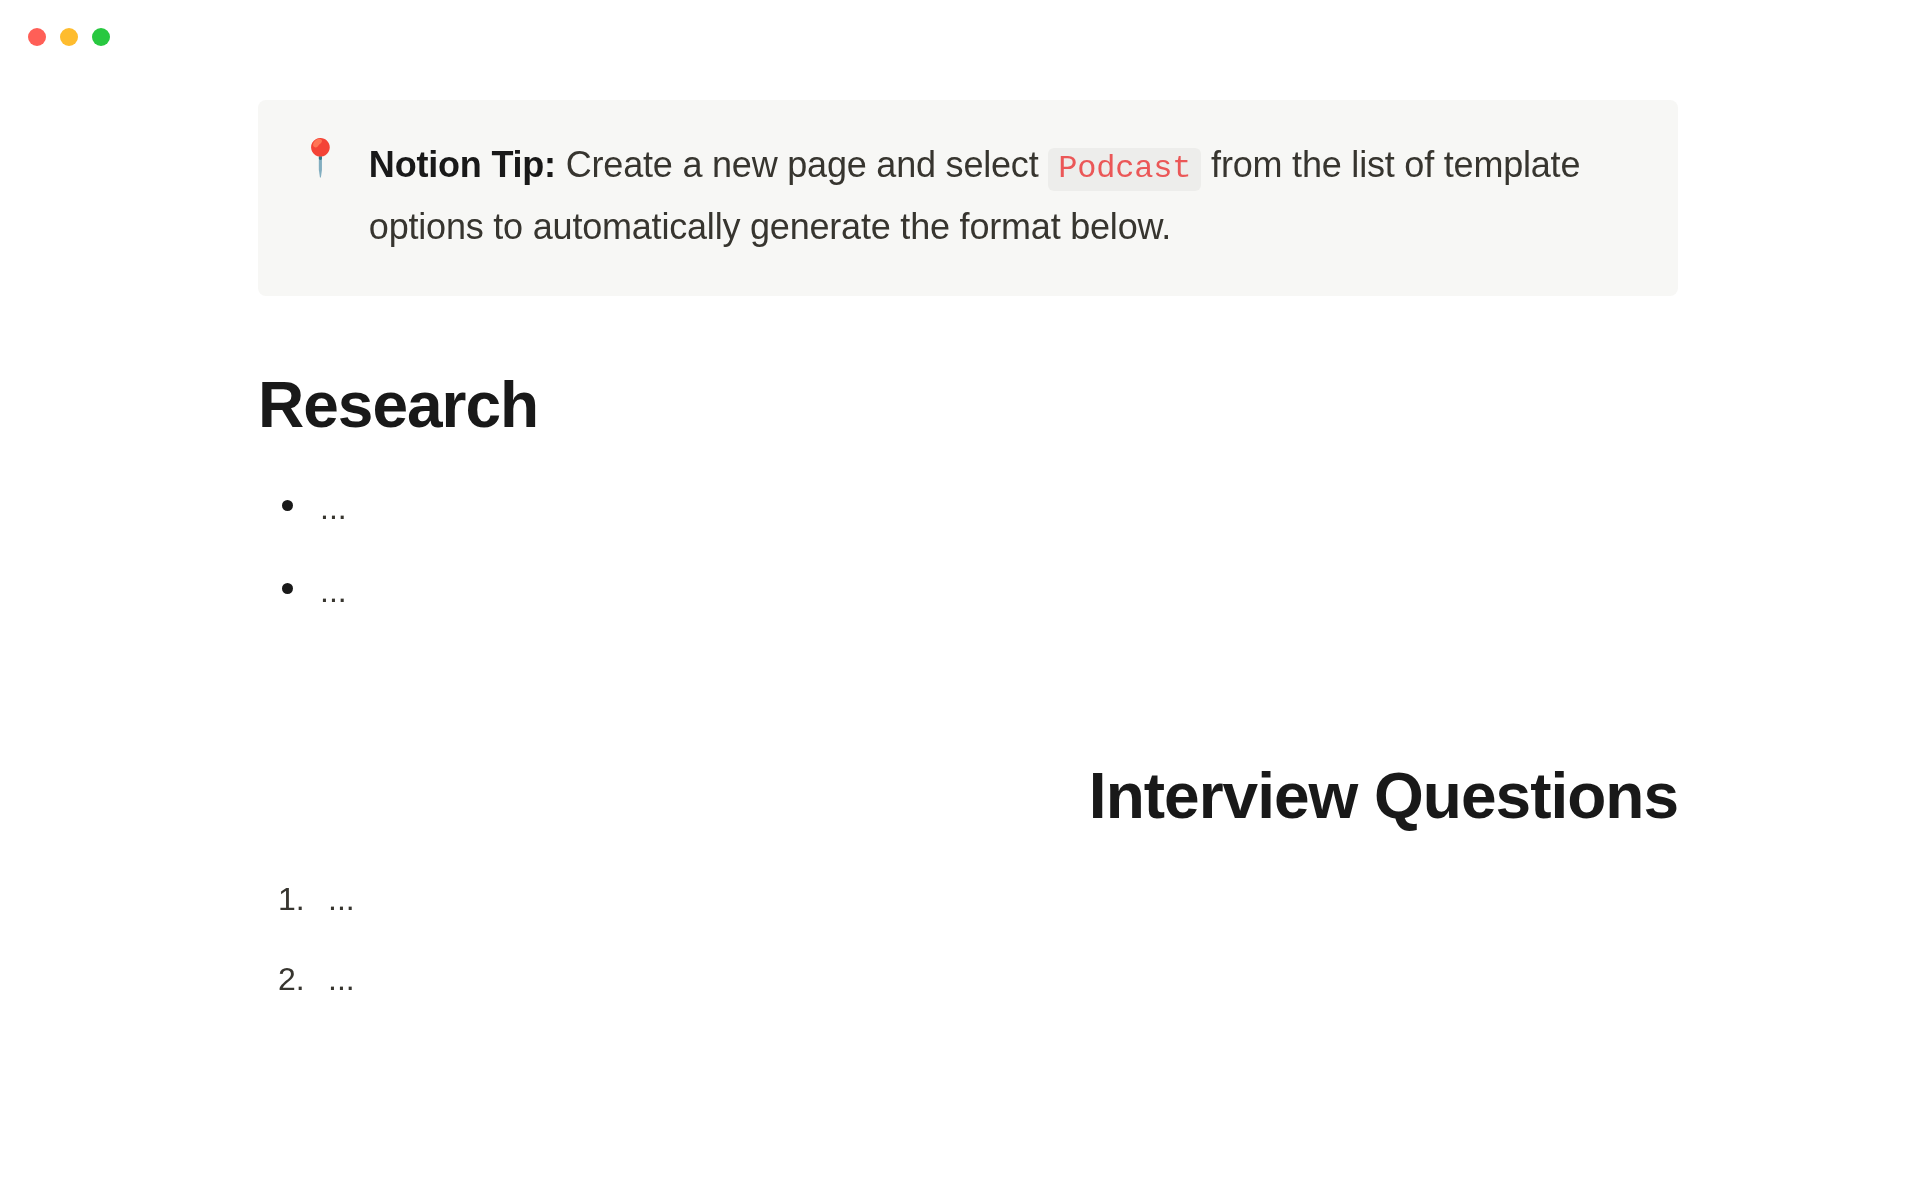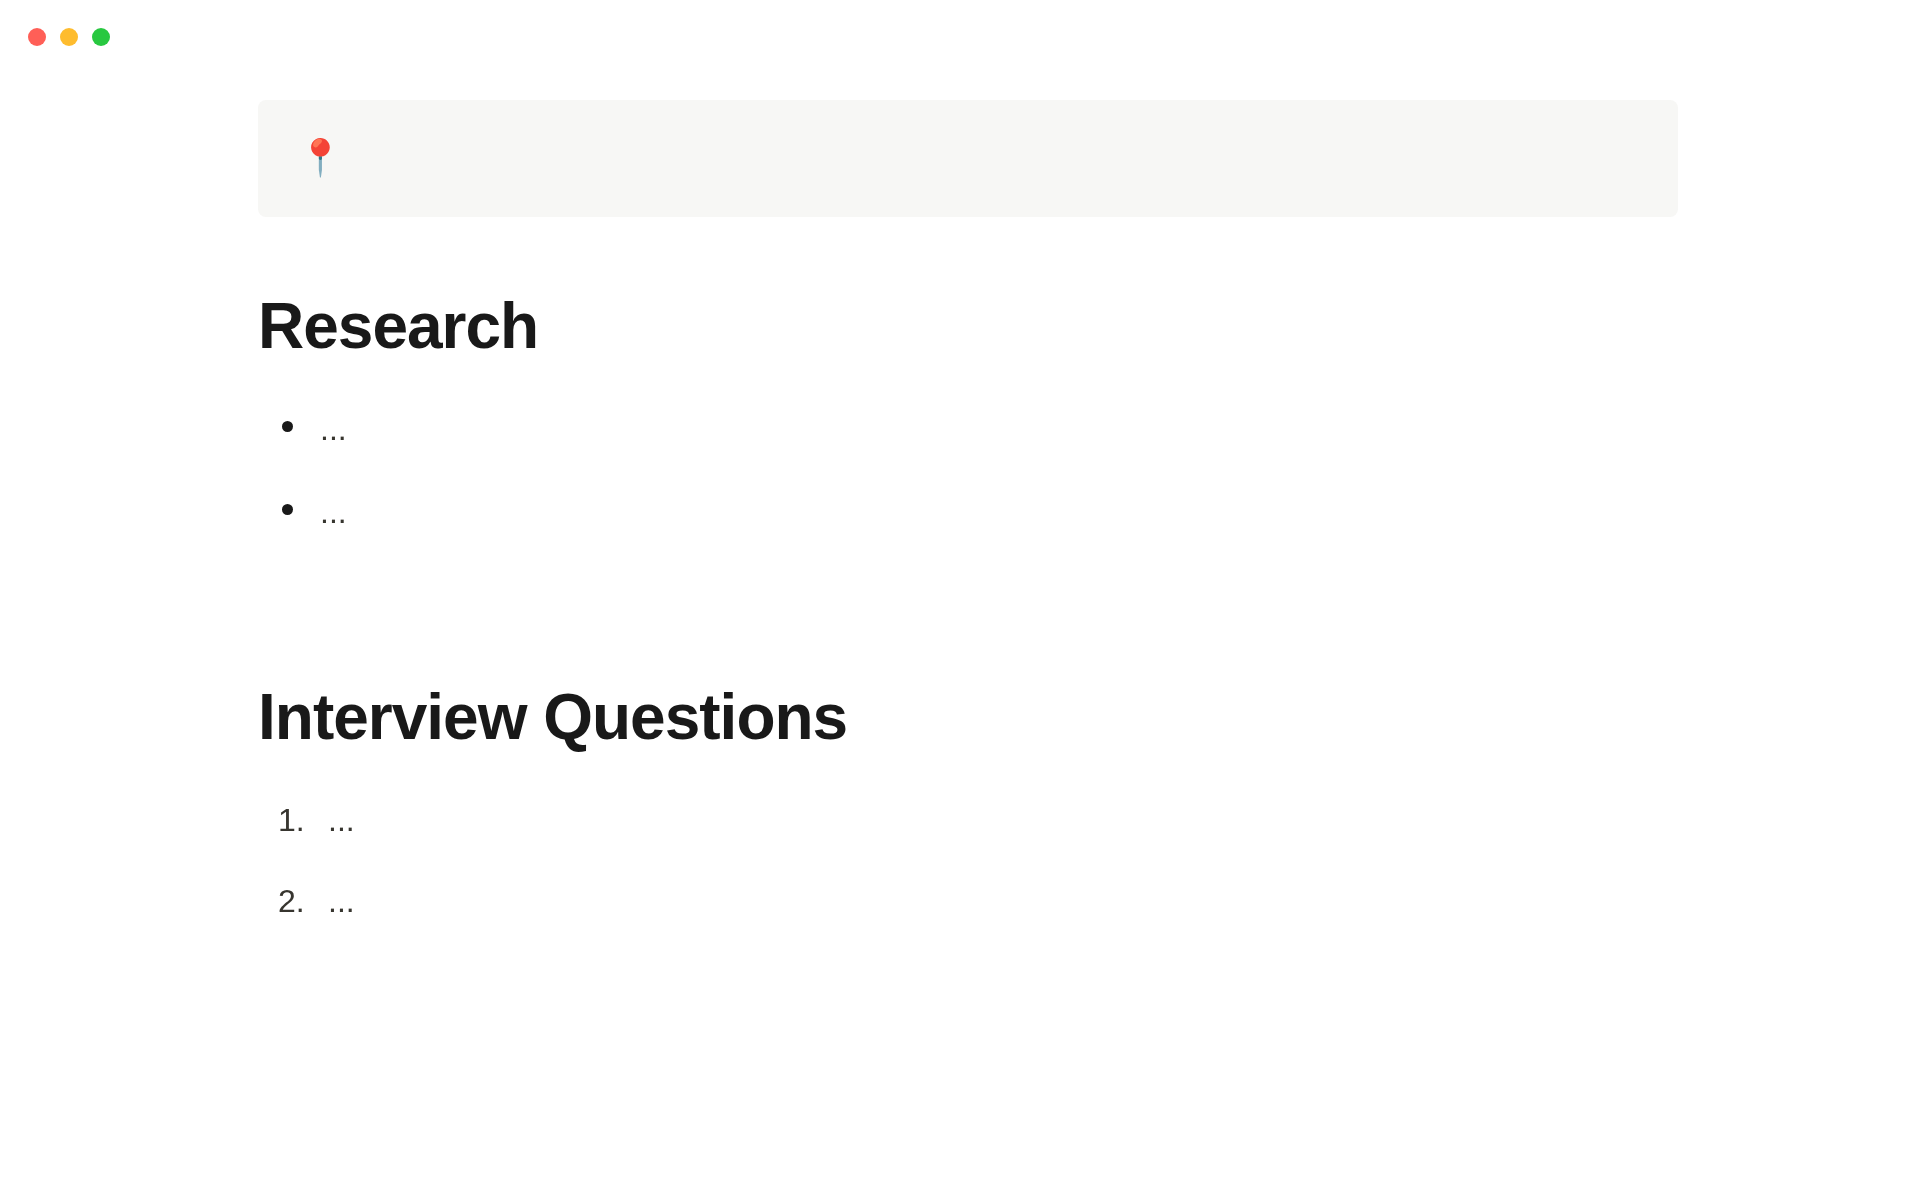"Notion Tip: Create a new" div.callout-body { html: none -> <div> <span>Notion Tip:</span><span> Create a new page and select </span><span>Podcast</span><span> from the list of template options to automatically generate the format below.</span> </div> }
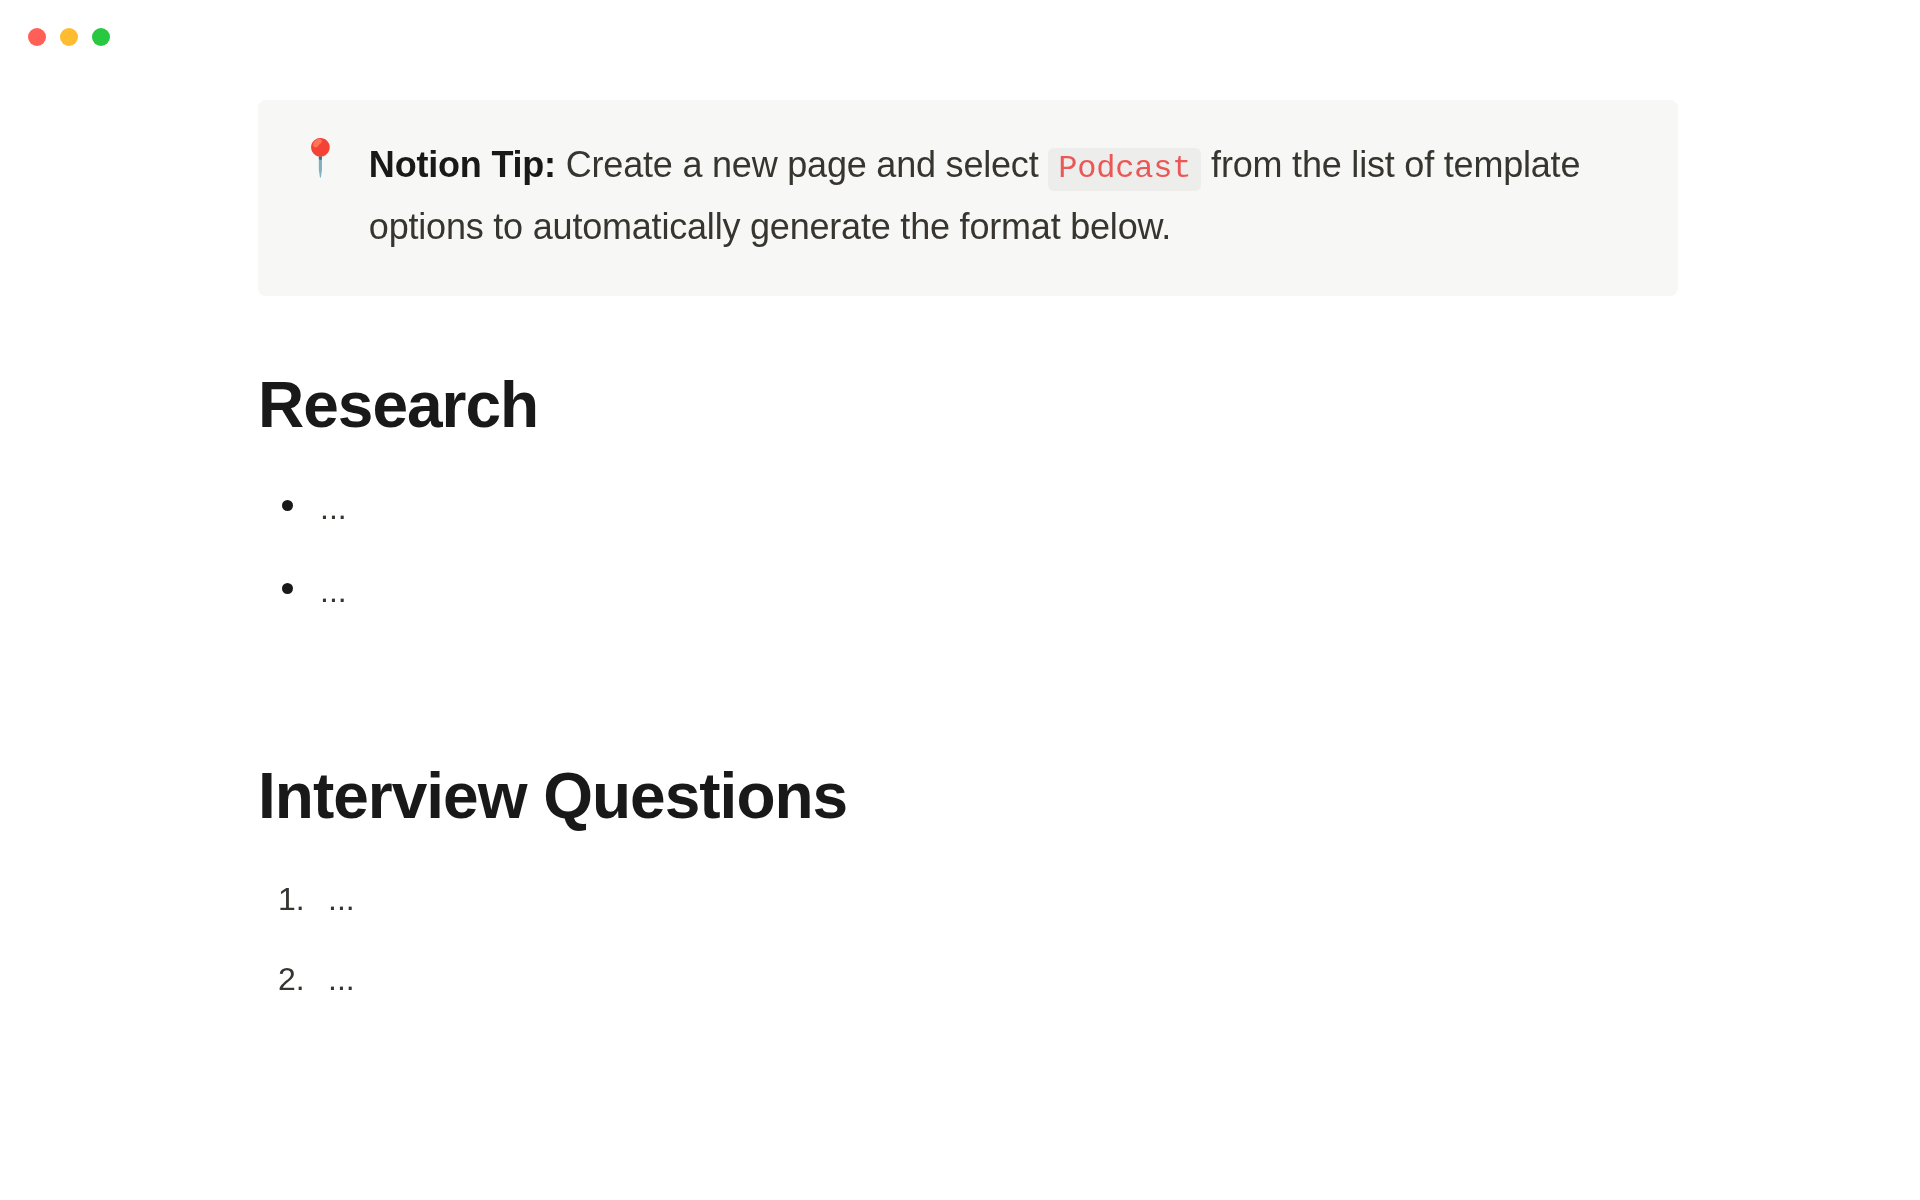"Interview Questions" .h-questions { text-align: none -> right }
